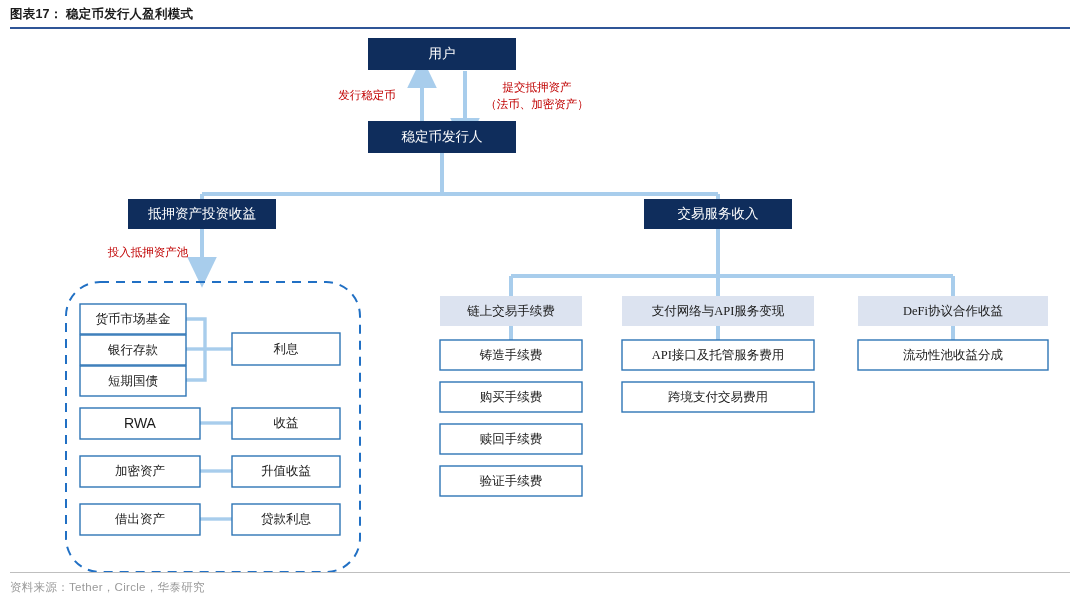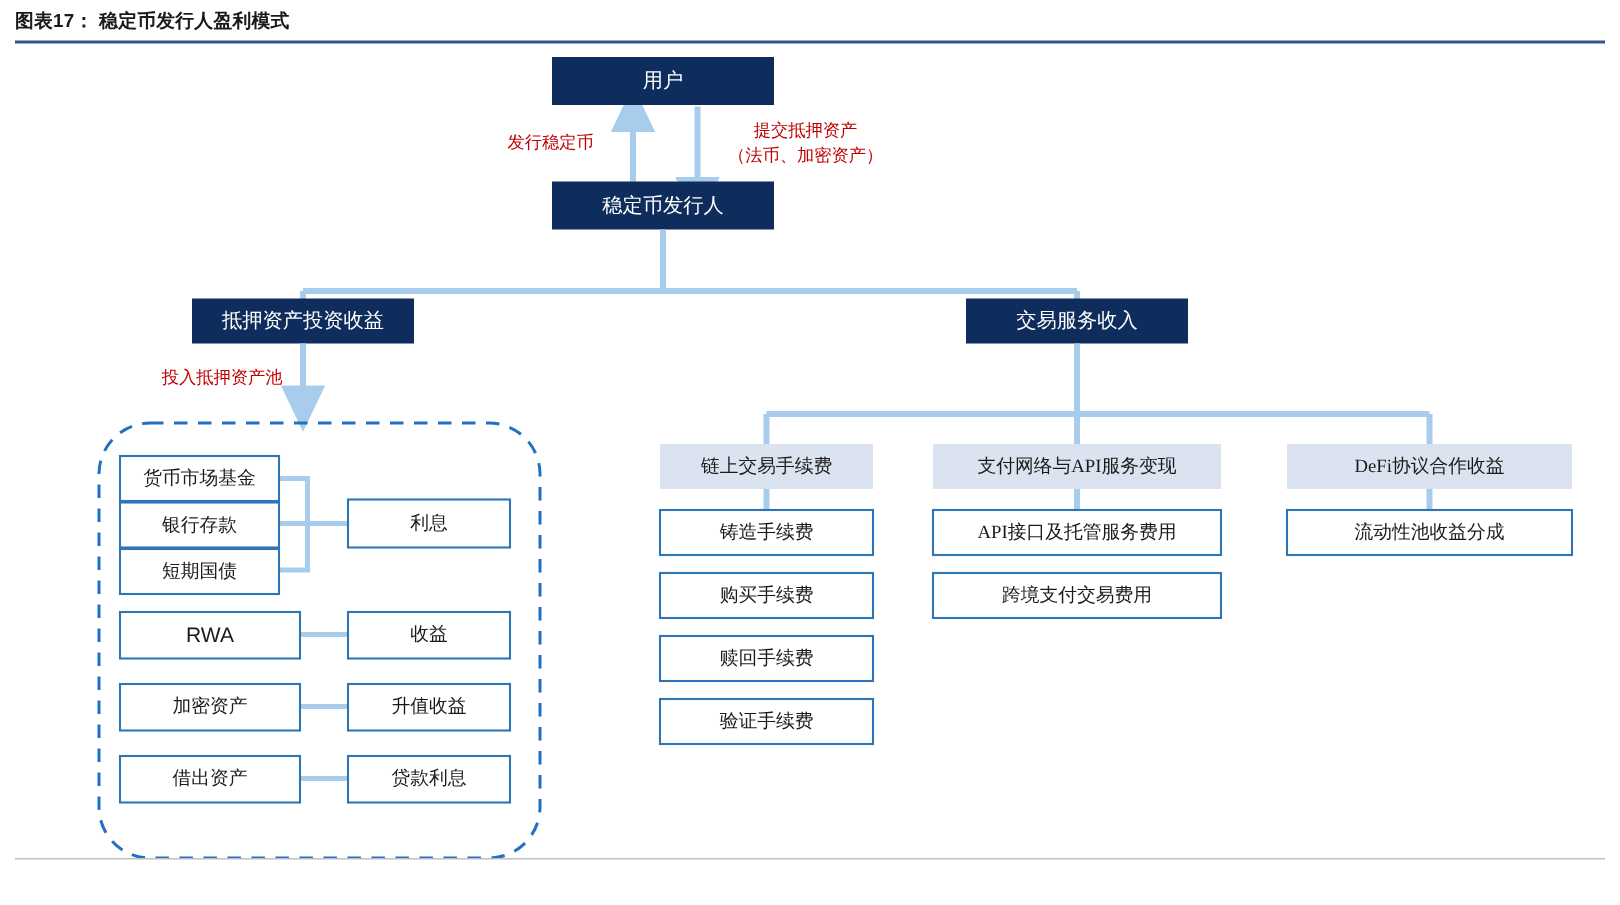"资料来源：Tether，Circle，华泰研究" div.ftr-text { html: none -> <div>资料来源：Tether，Circle，华泰研究</div> }
